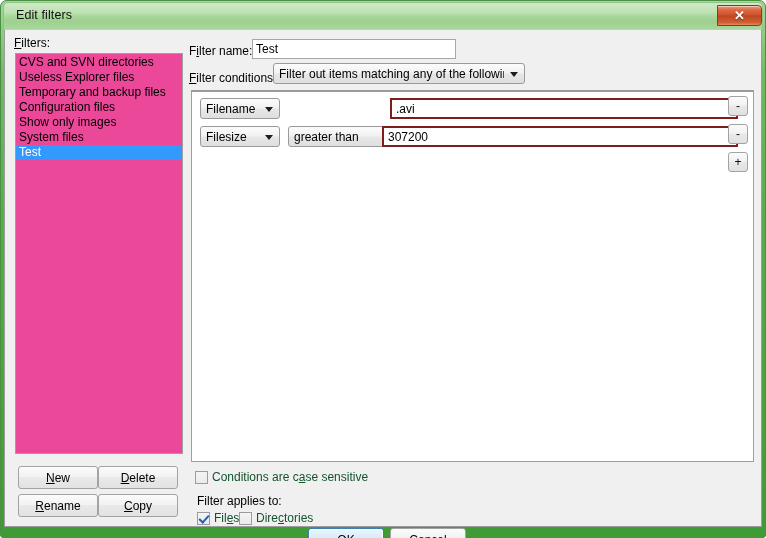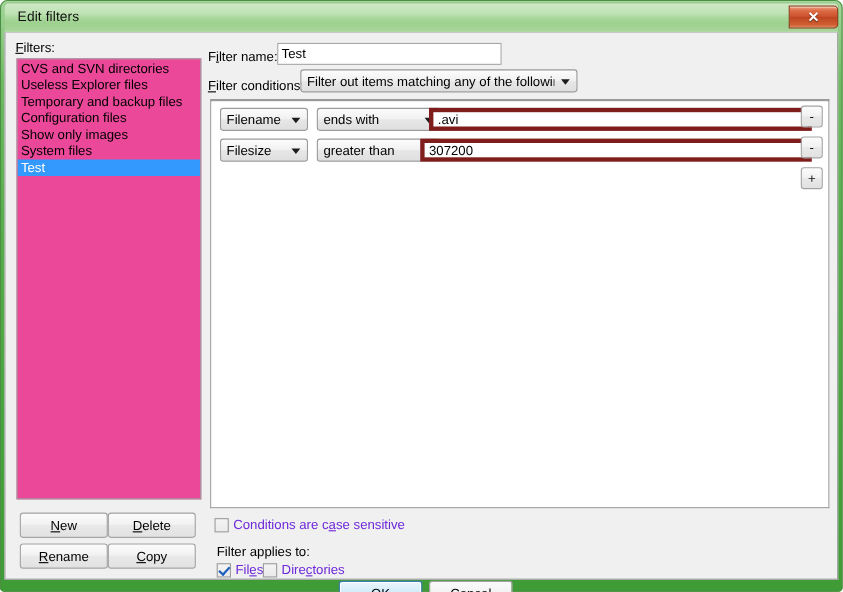"ends with" div.mini-select { html: <div> <span>ends with</span> <span></span> </div> -> none }
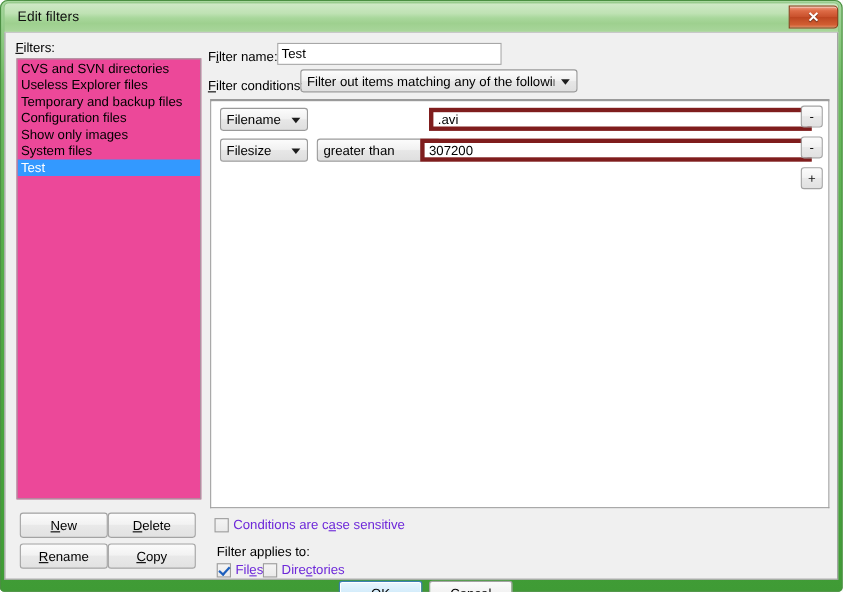".avi" .cond-value { border: 4px solid #7f1d1d -> 2px solid #7f1d1d }
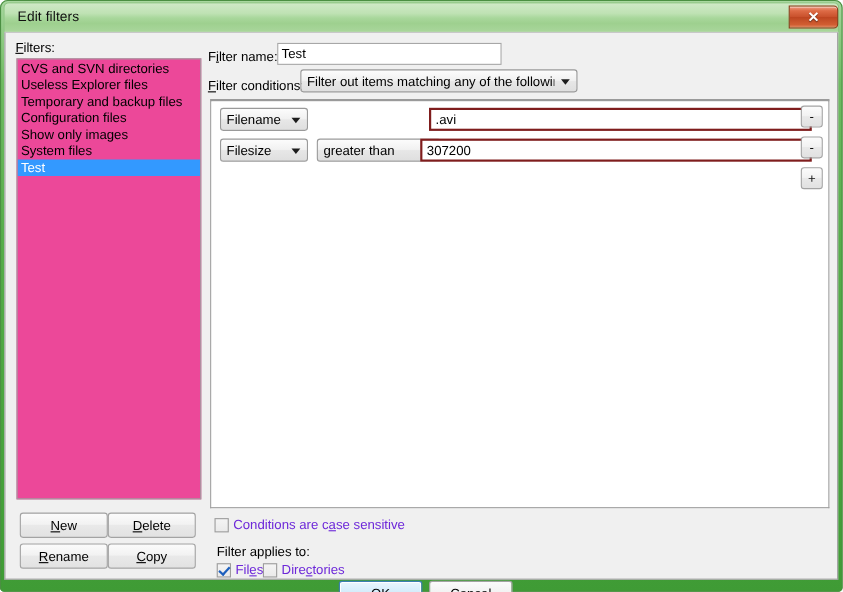"Conditions are case sensitive" .cb-wrap { color: #6d28d9 -> #14532d }
